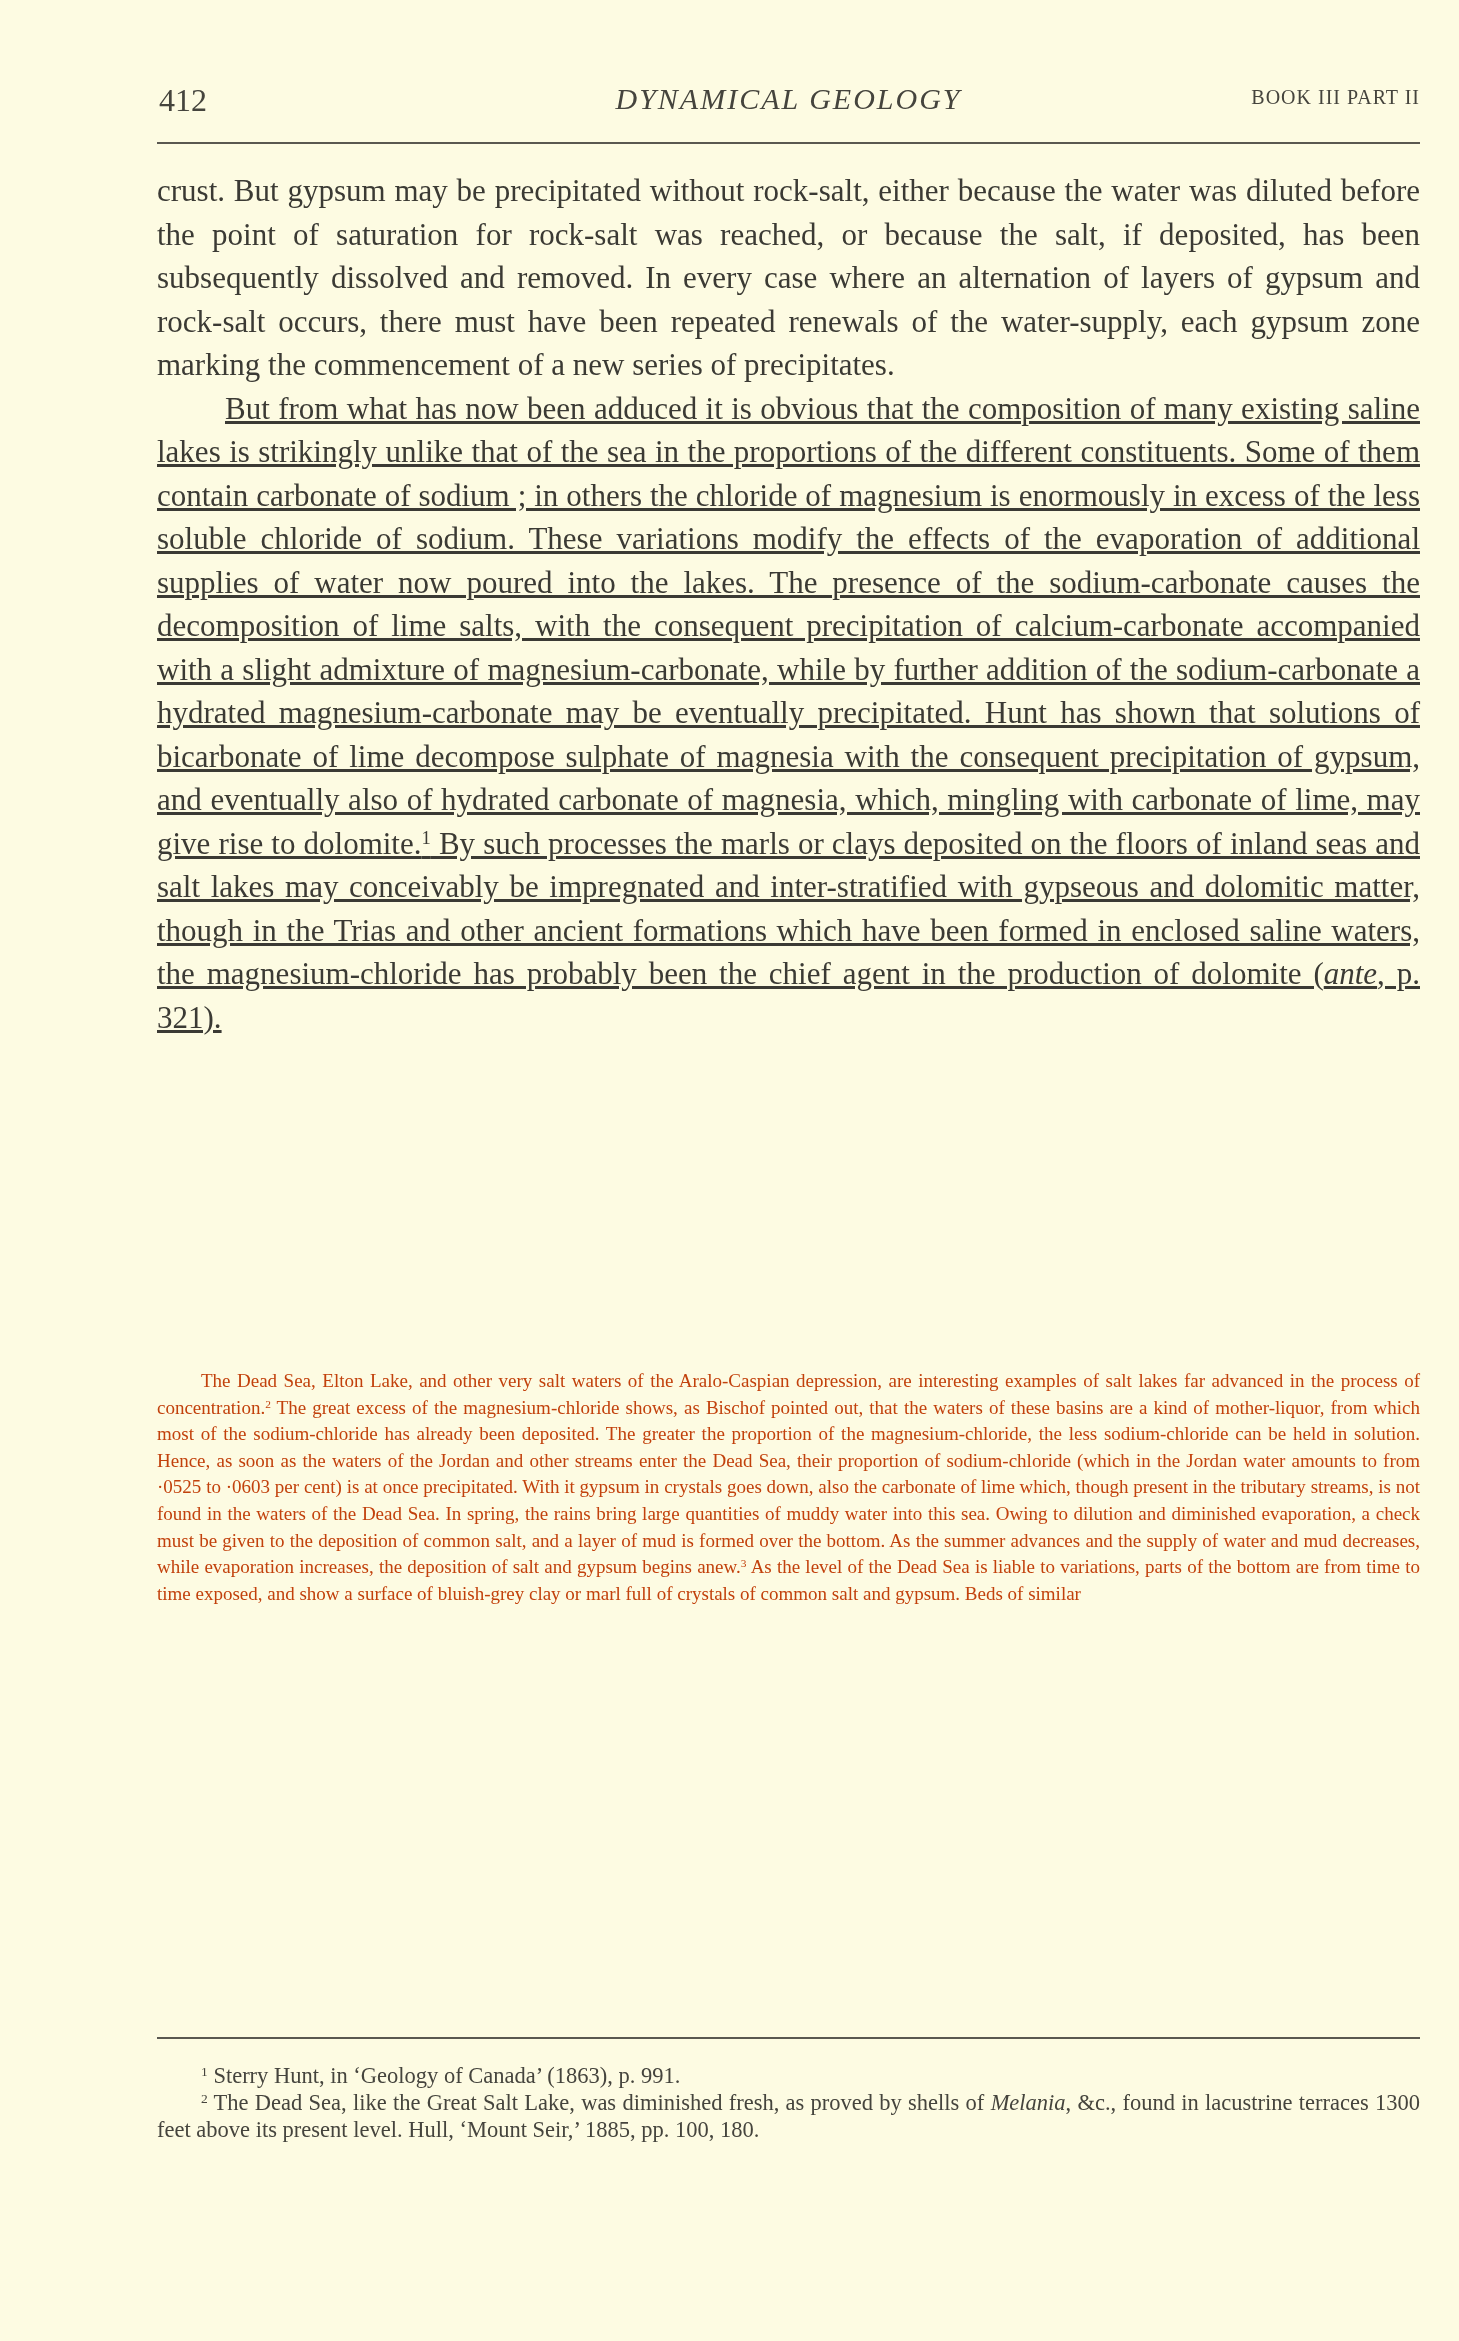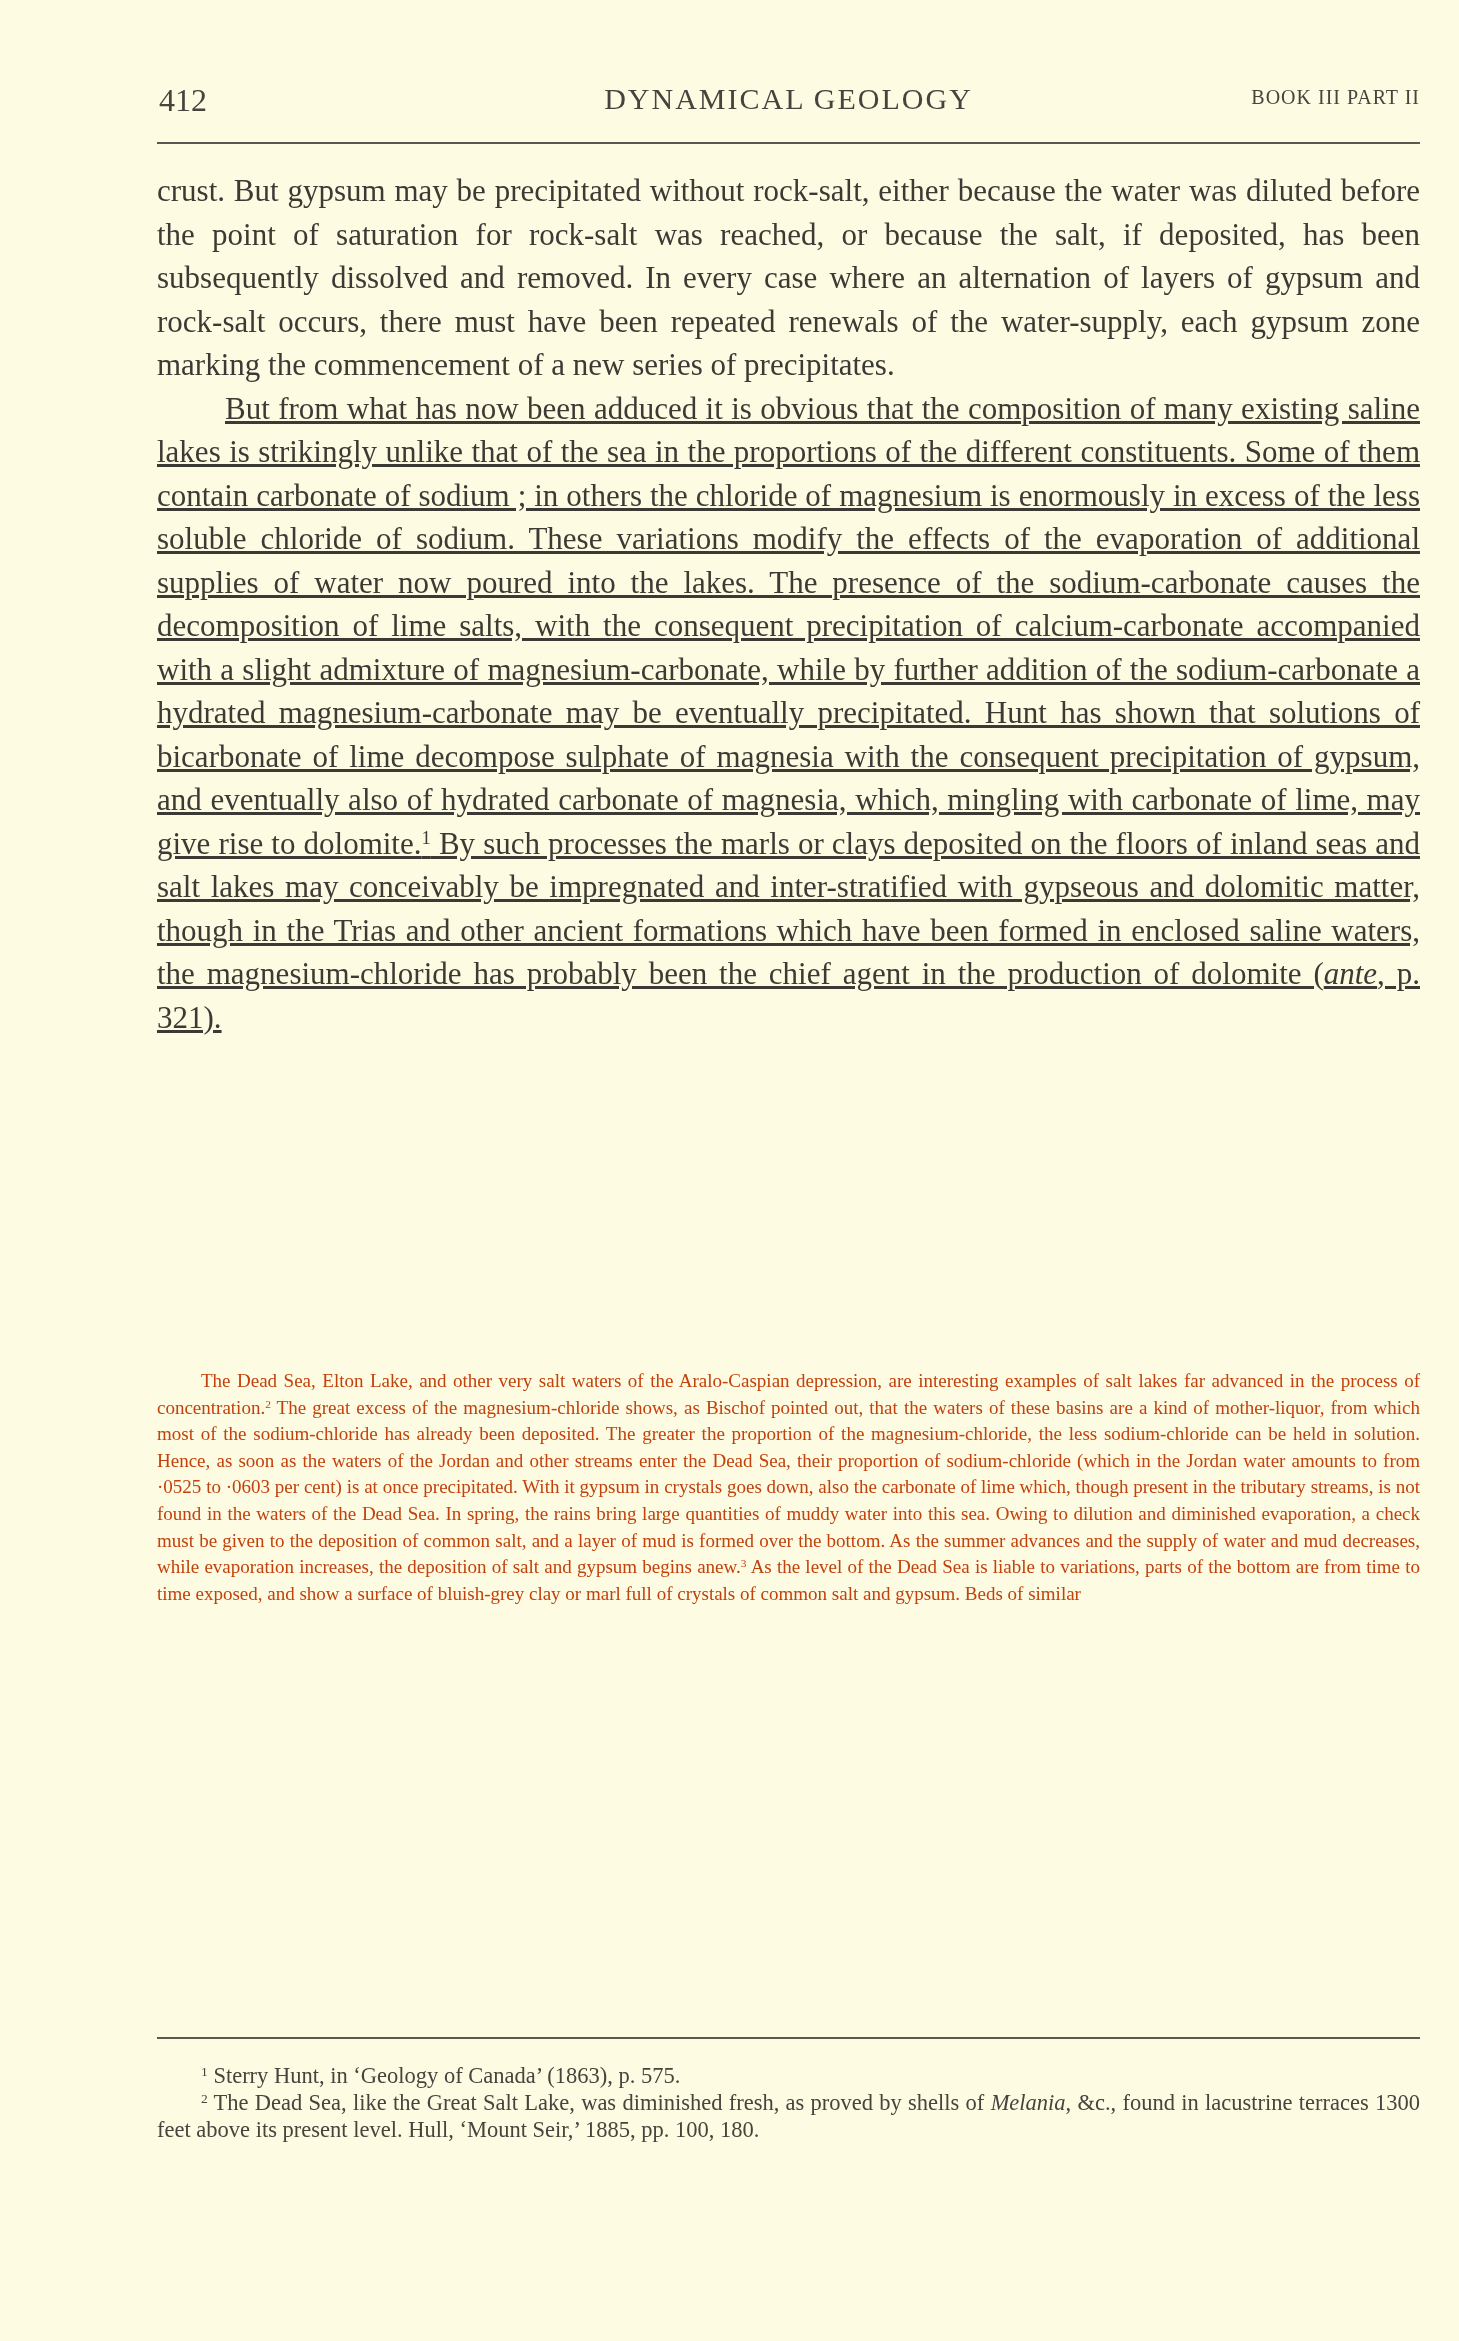"DYNAMICAL GEOLOGY" .rh-title { font-style: none -> italic }
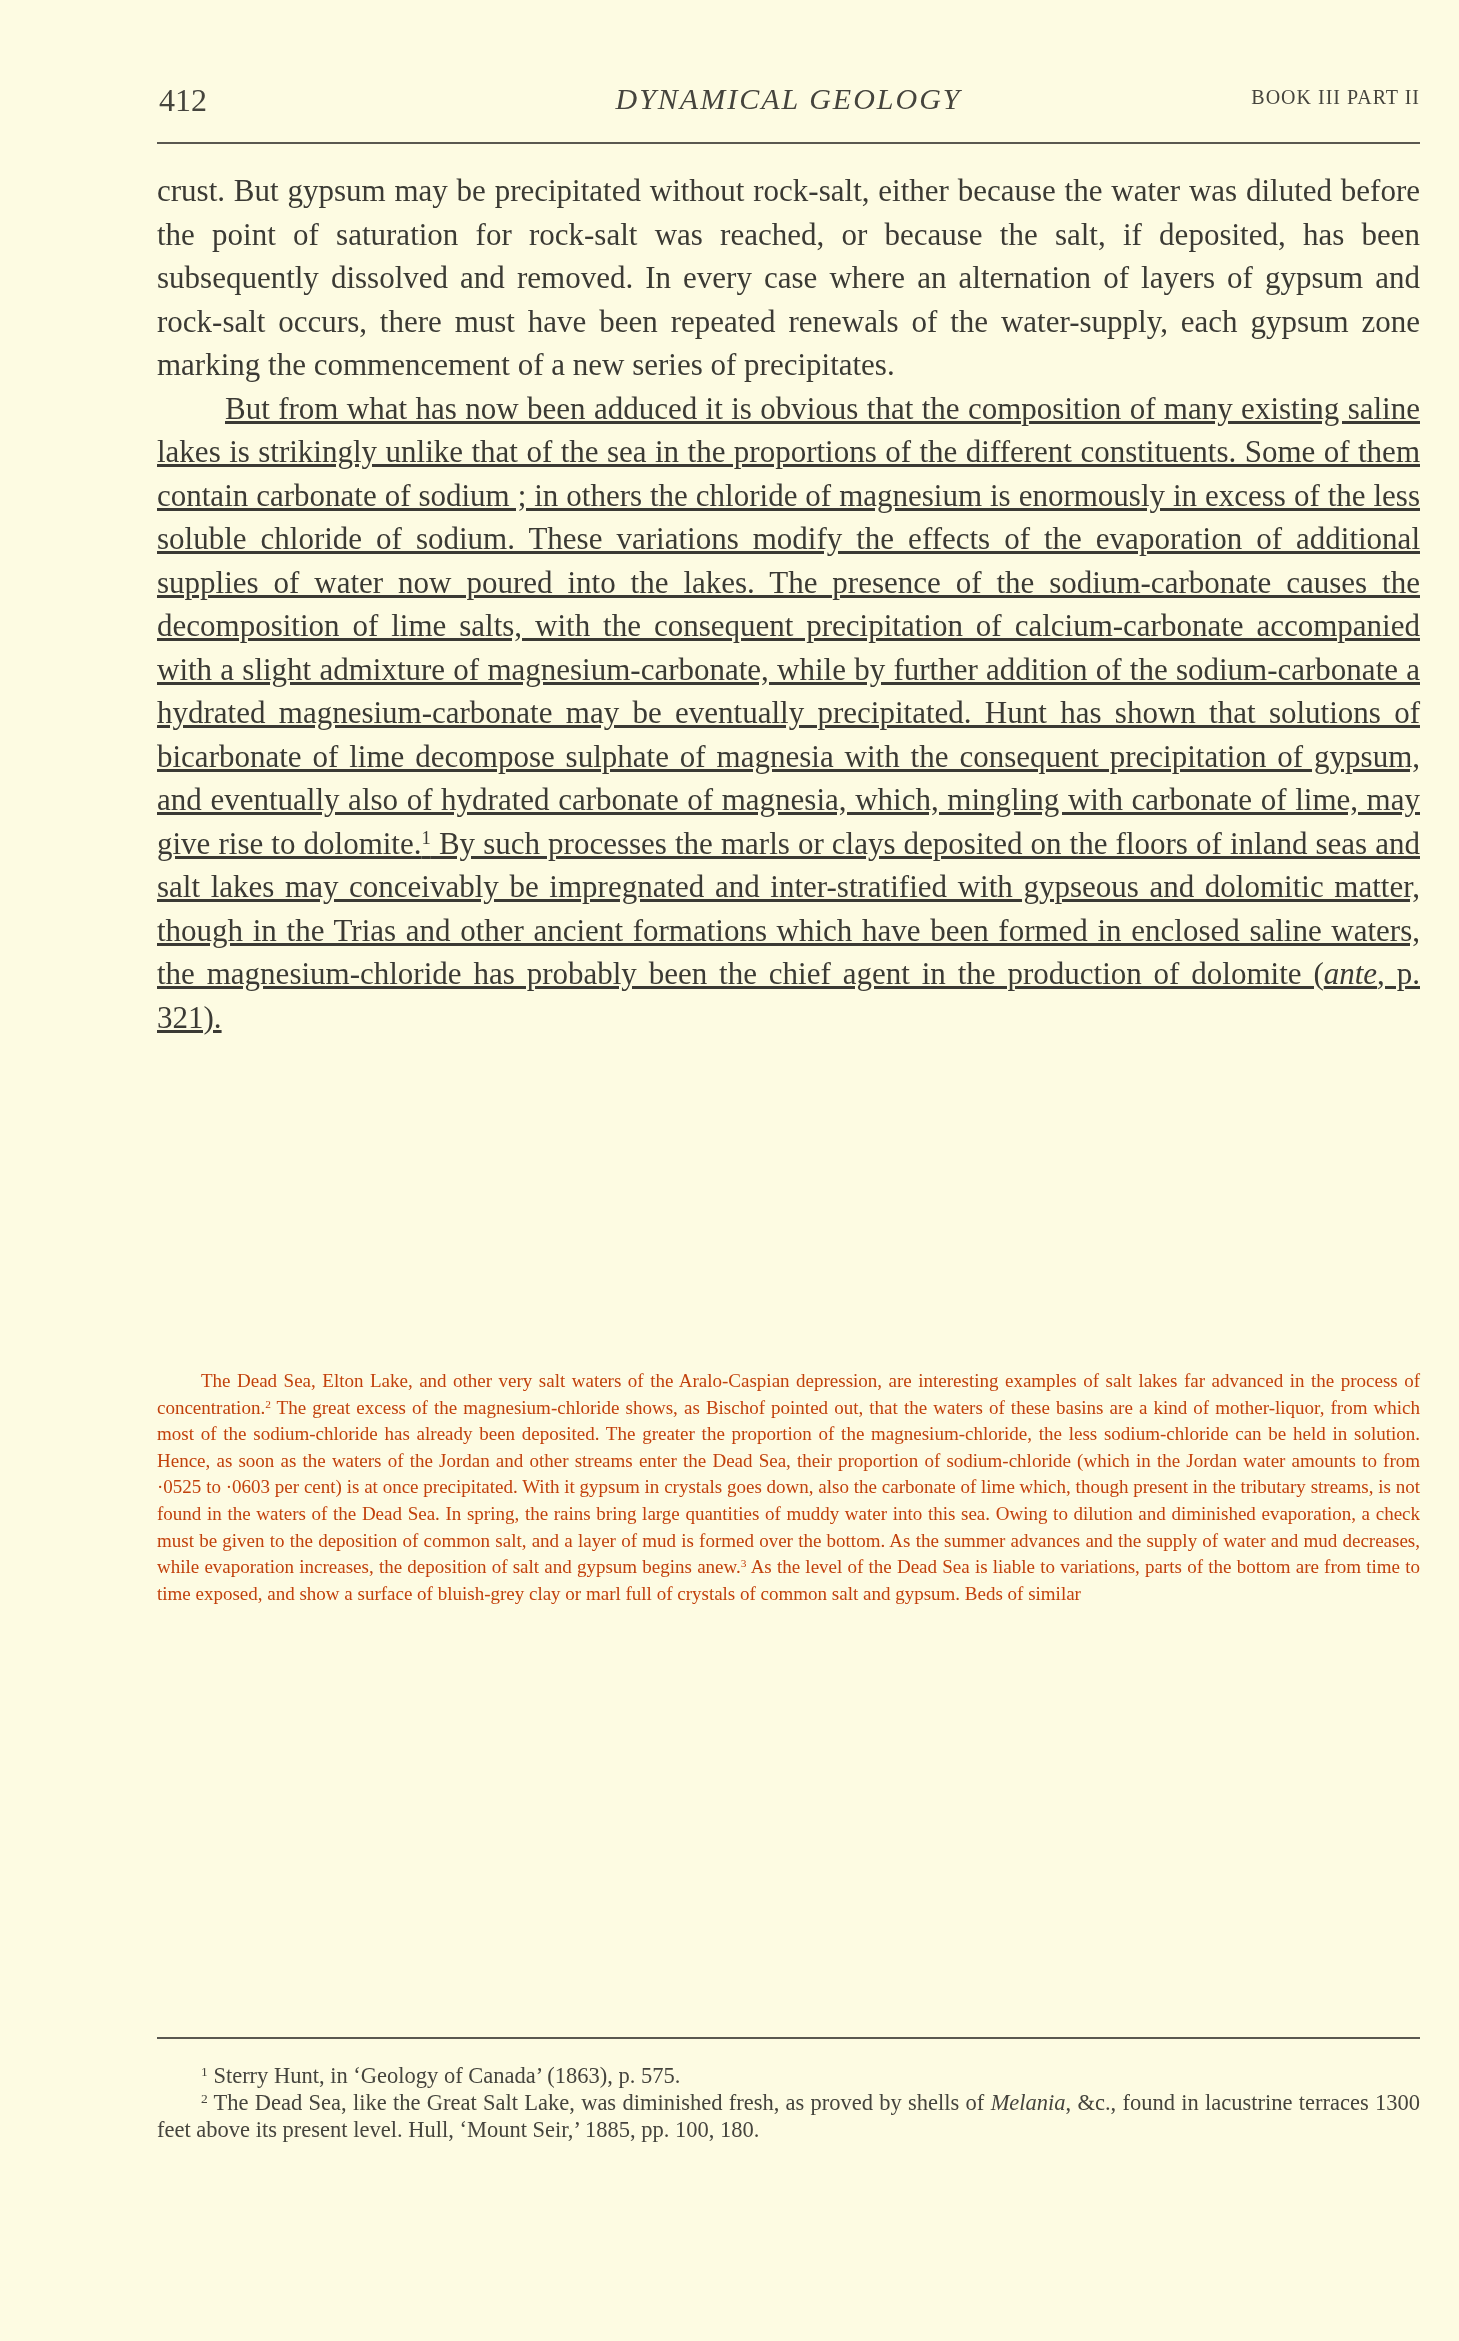"Sterry Hunt, in ‘Geology of" span { text: 575 -> 991 }
